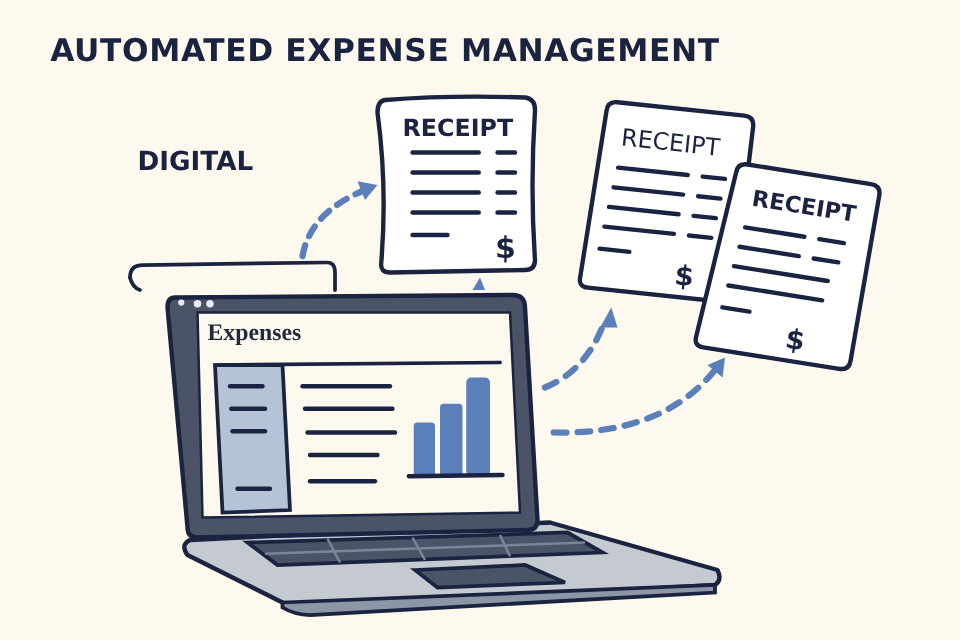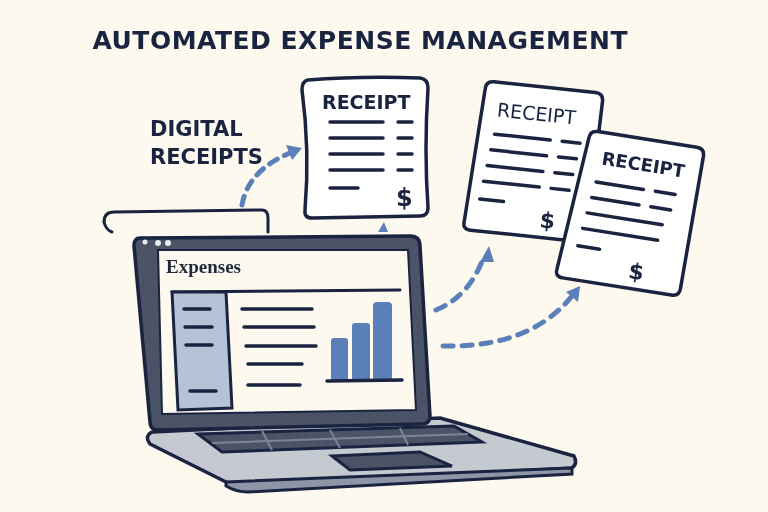"AUTOMATED EXPENSE MANAGEMENT" .title { left: 12px -> 0; text-align: right -> center }
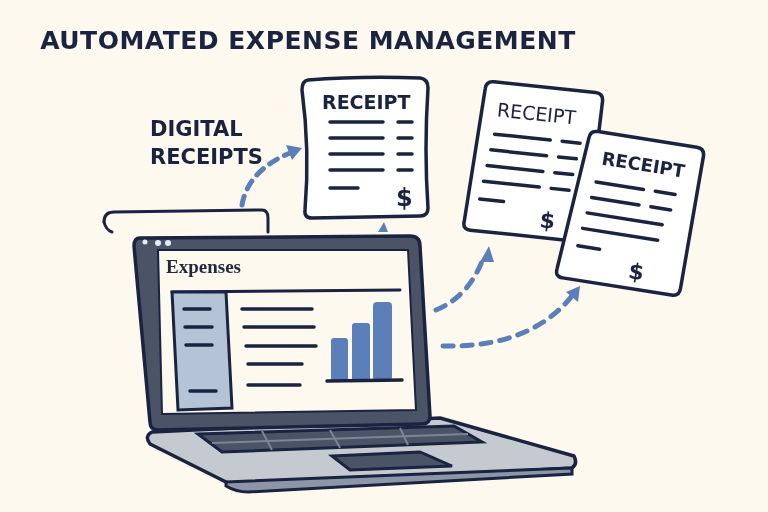"DIGITAL" .side-label { margin-left: 40px -> none }
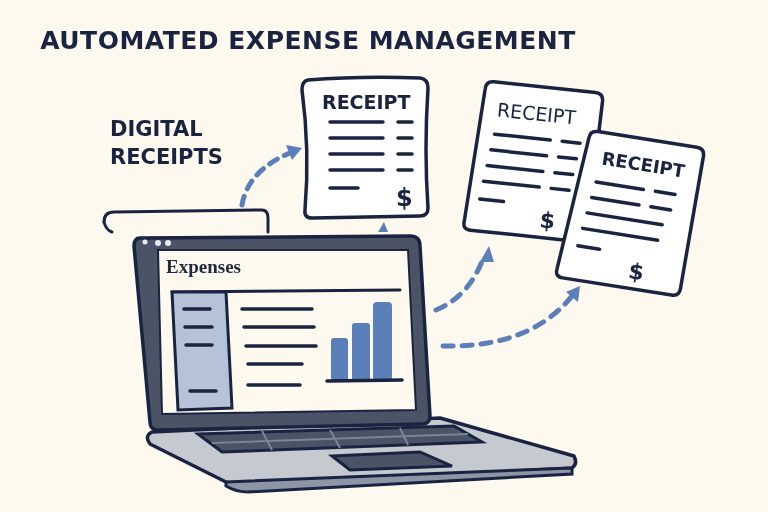"RECEIPTS" div { html: <div>RECEIPTS</div> -> none }
